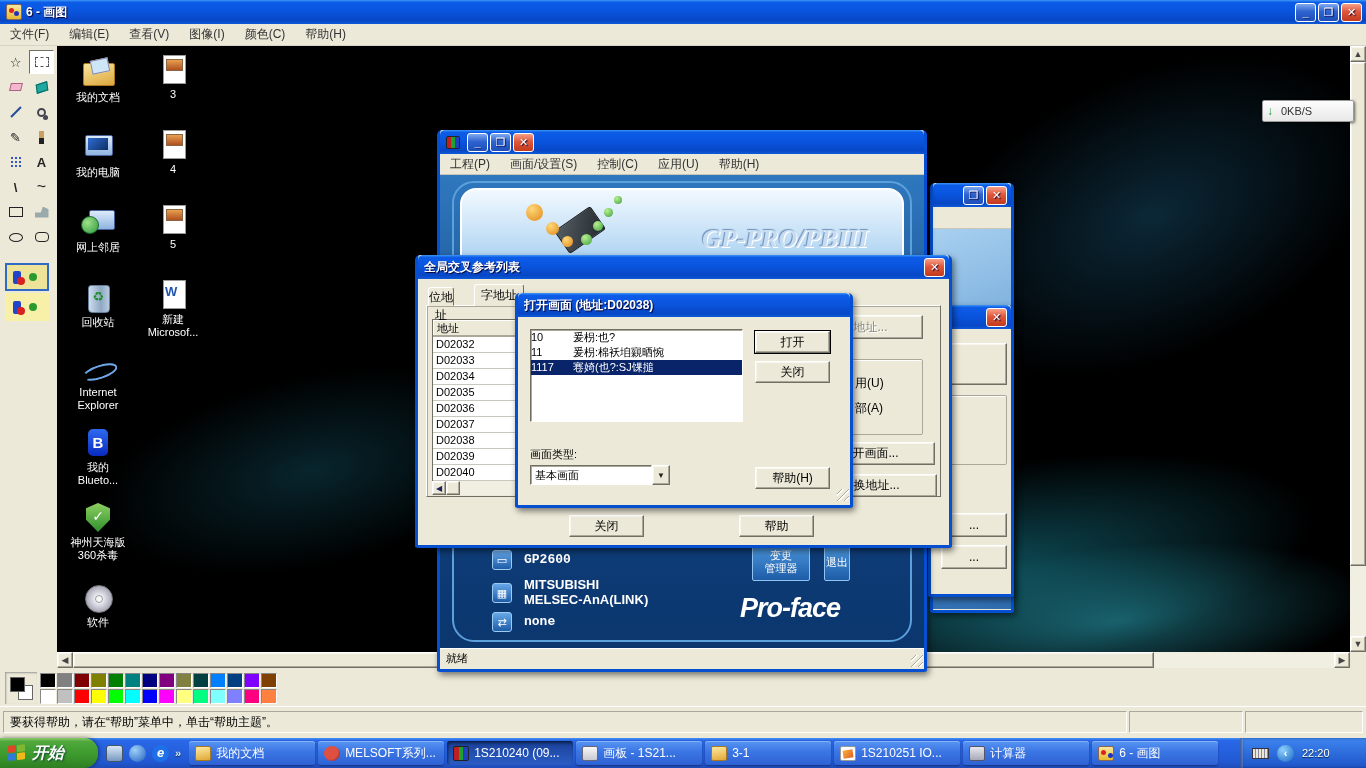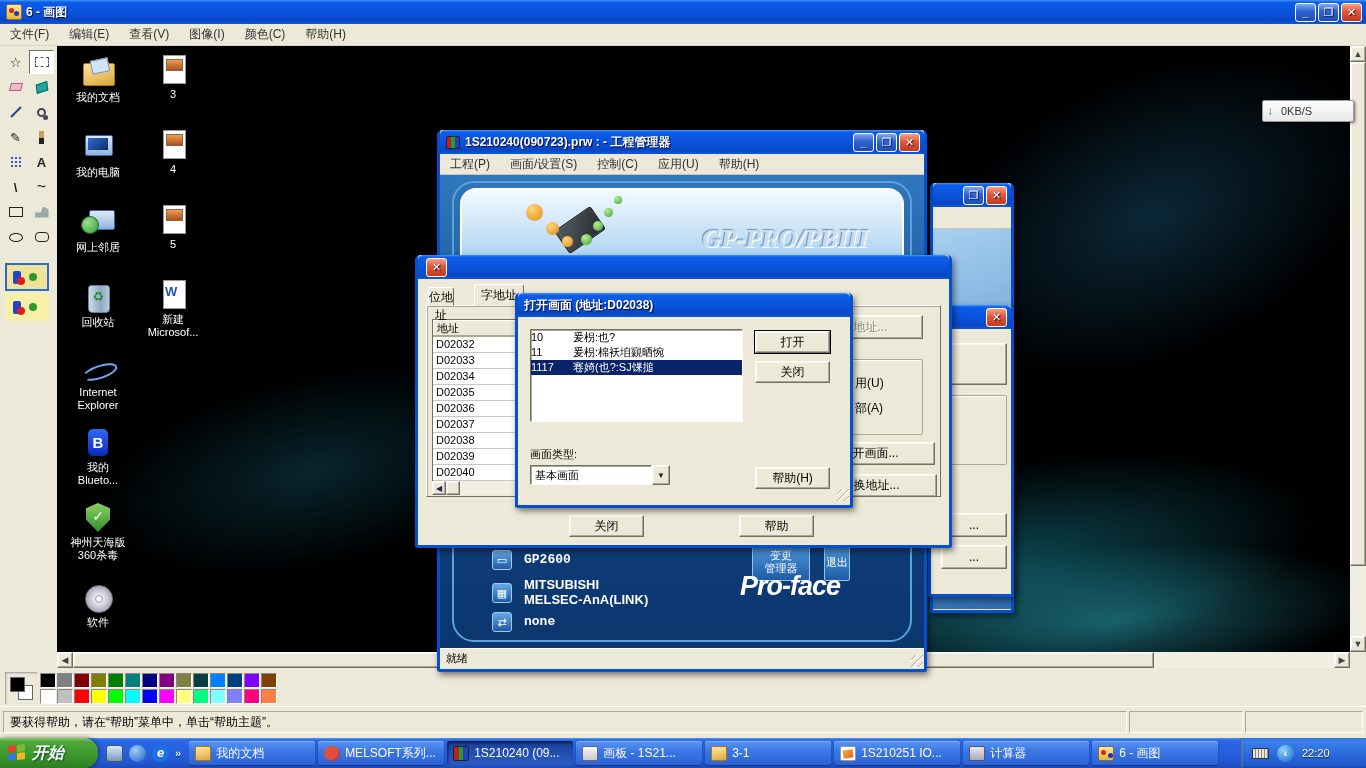"1S210240(090723).prw : - 工程管理器" span.ttext { html: <span>1S210240(090723).prw : - 工程管理器</span> -> none }
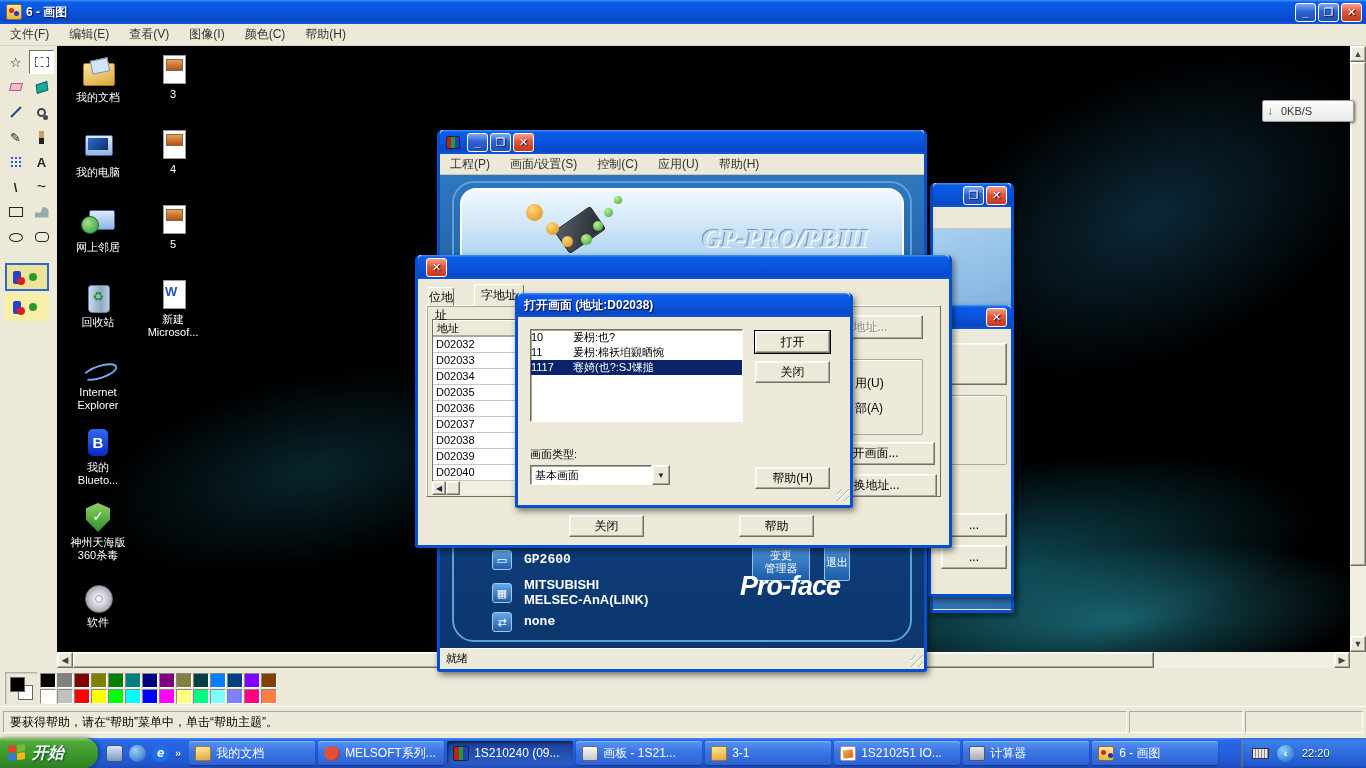"全局交叉参考列表" span.ttext { html: none -> <span>全局交叉参考列表</span> }
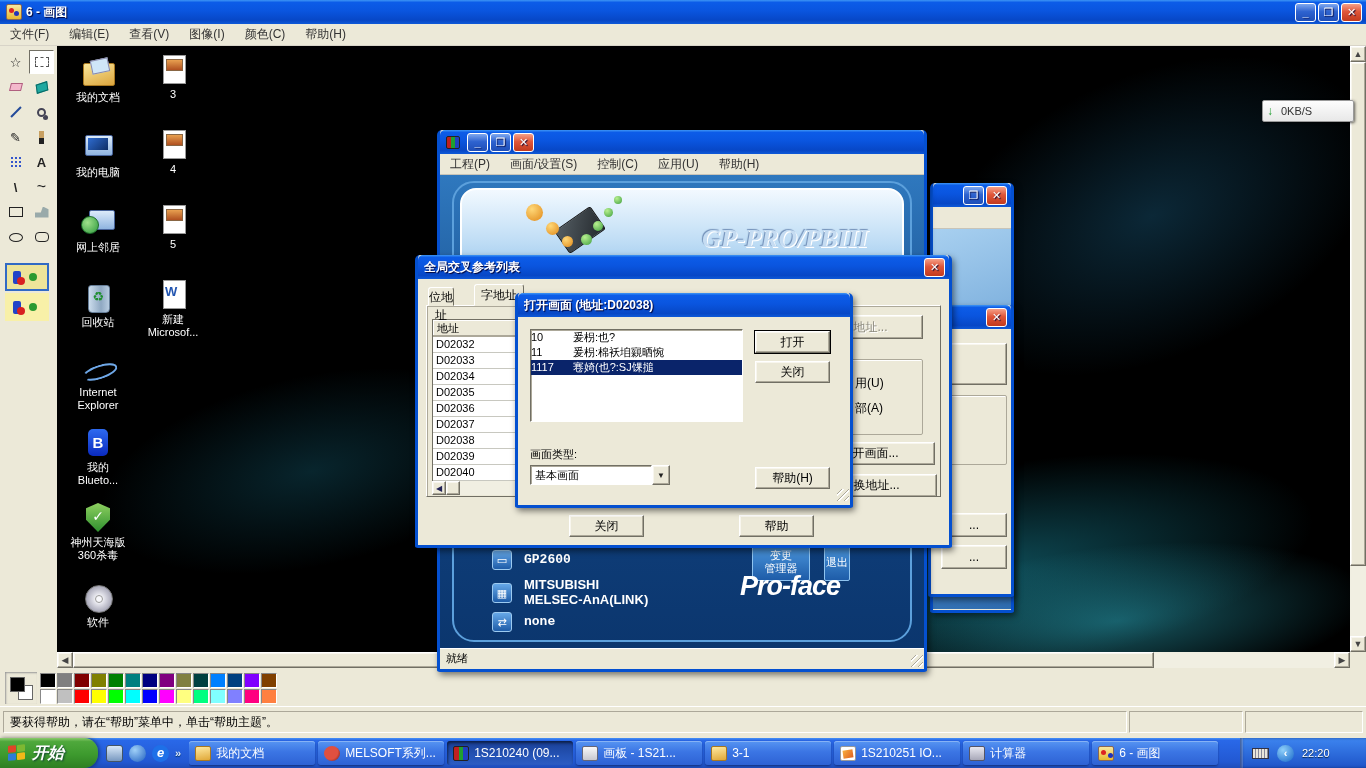"Pro-face" div.pm-brand { top: 396px -> 418px }
